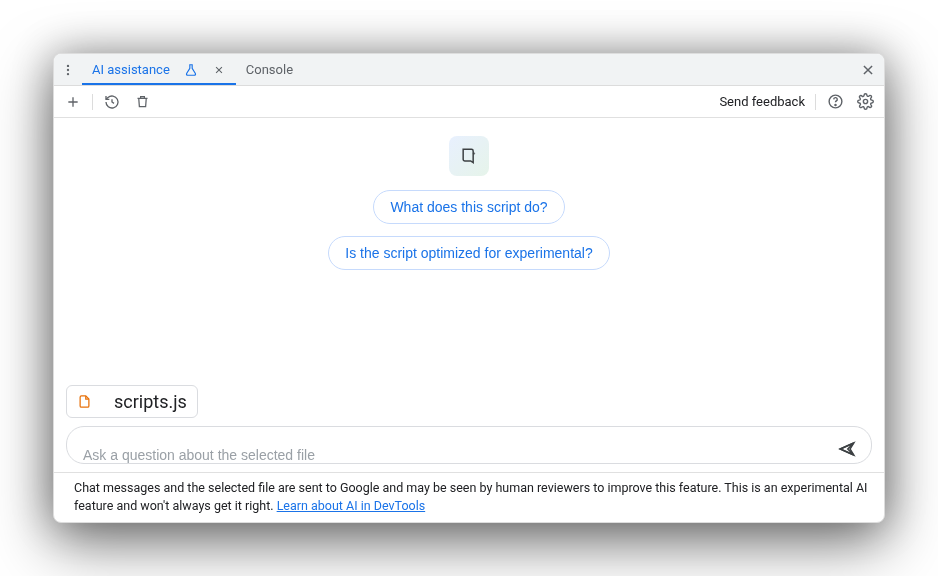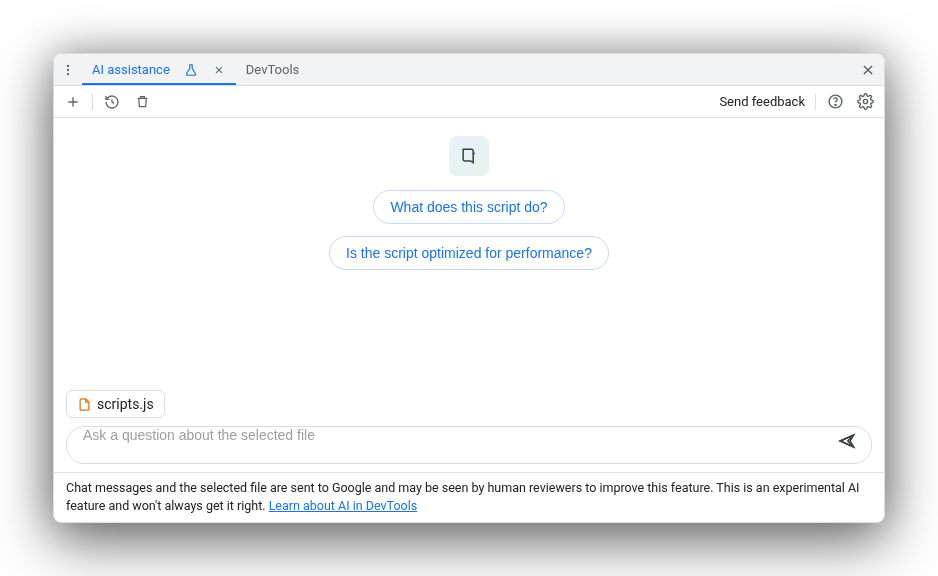"DevTools" span { text: DevTools -> Console }
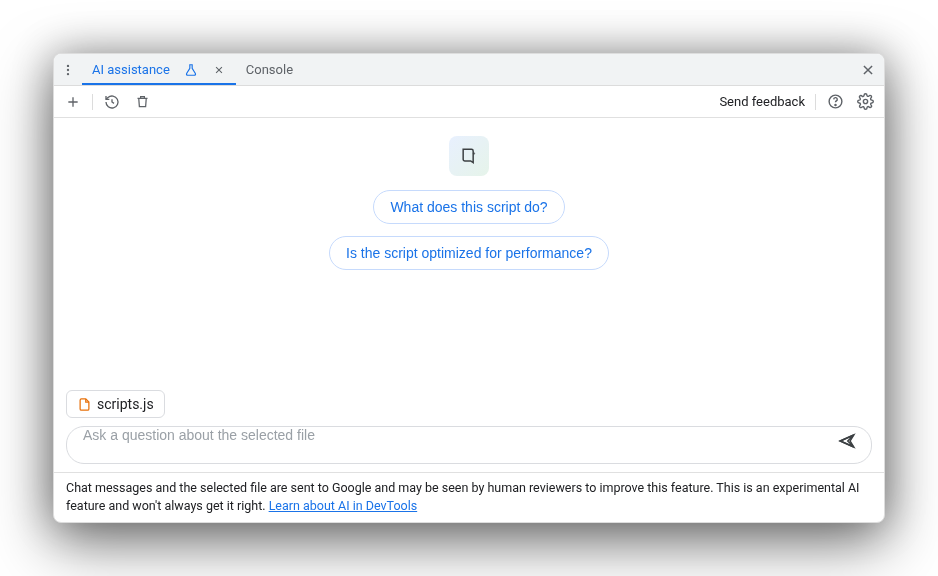"Is the script optimized for" button.suggestion-chip { text: performance -> experimental }
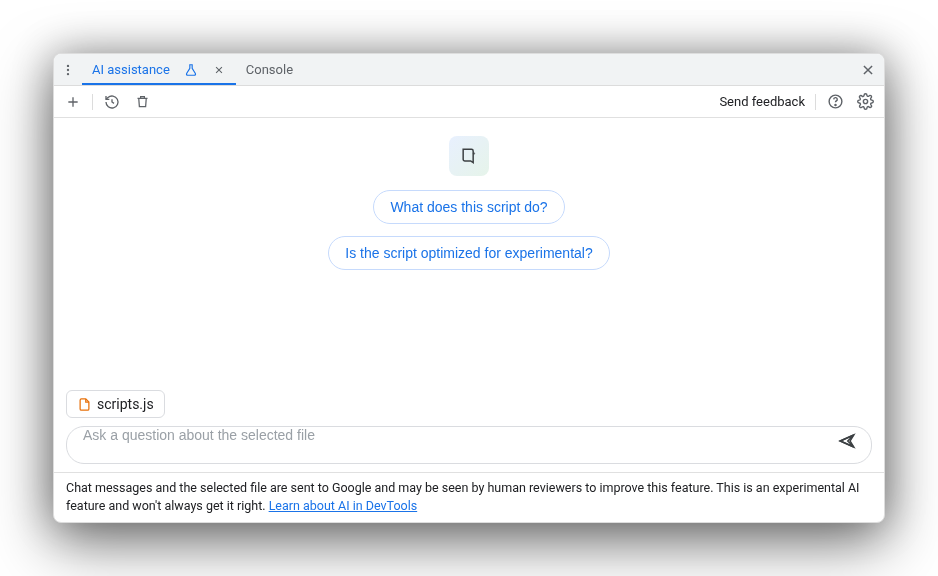"scripts.js" .file-chip { font-size: 14px -> 18px; gap: 5px -> 22px }
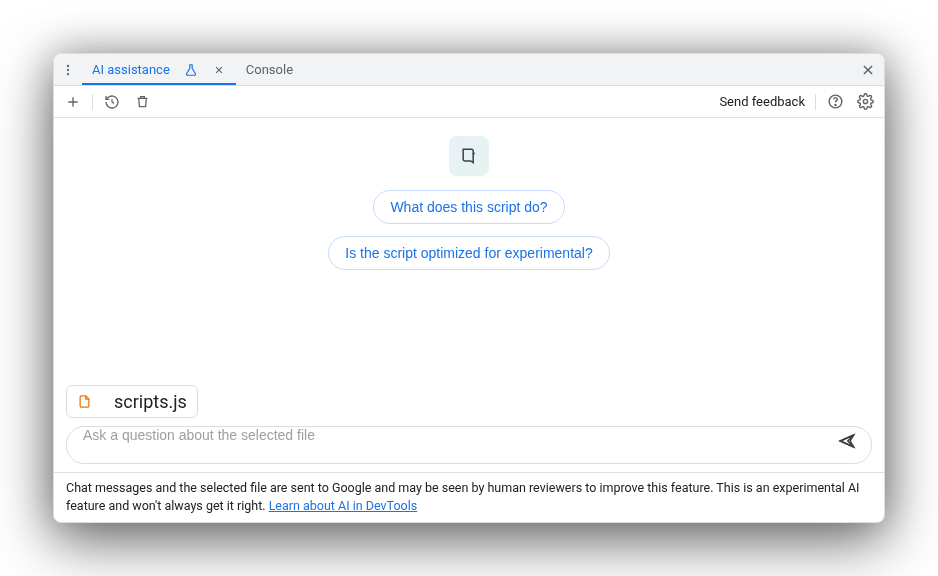"Ask a question about the" .input-box { align-items: flex-start -> flex-end }
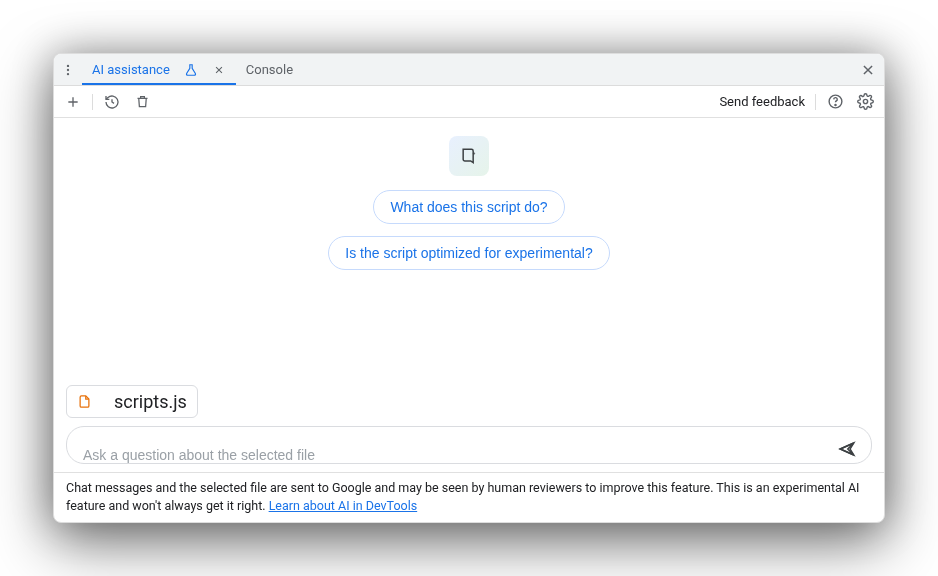"Chat messages and the selected" .disclaimer { padding: 6px 12px 8px 12px -> 6px 12px 8px 20px }
